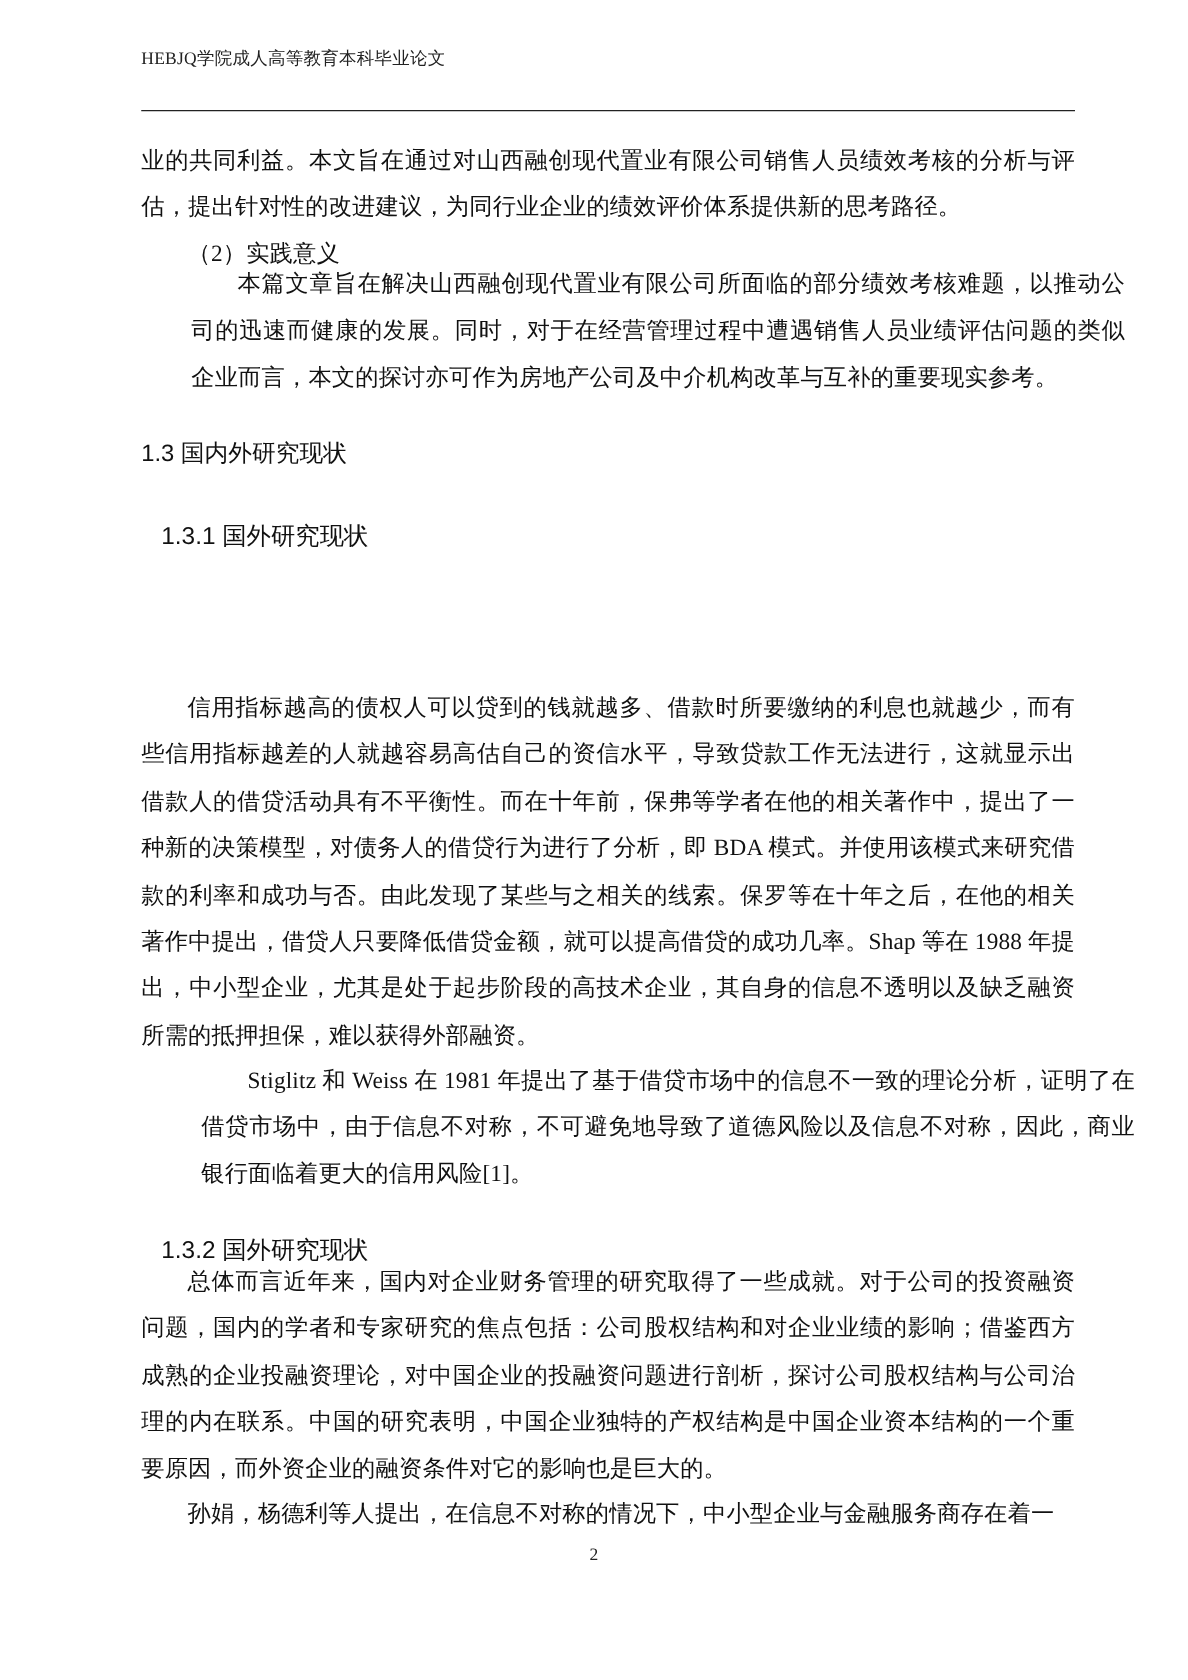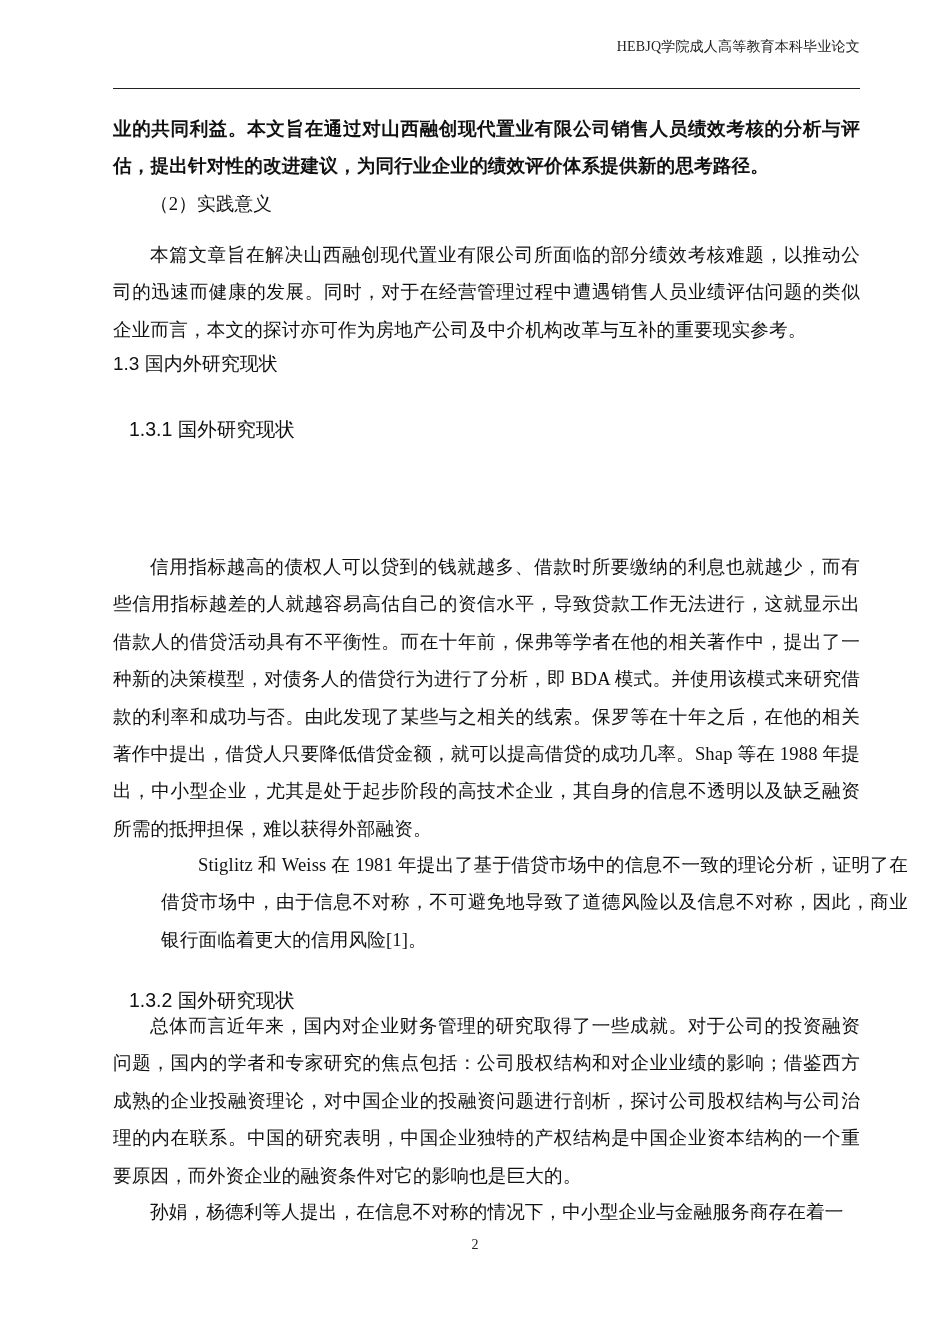"HEBJQ学院成人高等教育本科毕业论文" .running-header { text-align: right -> left }
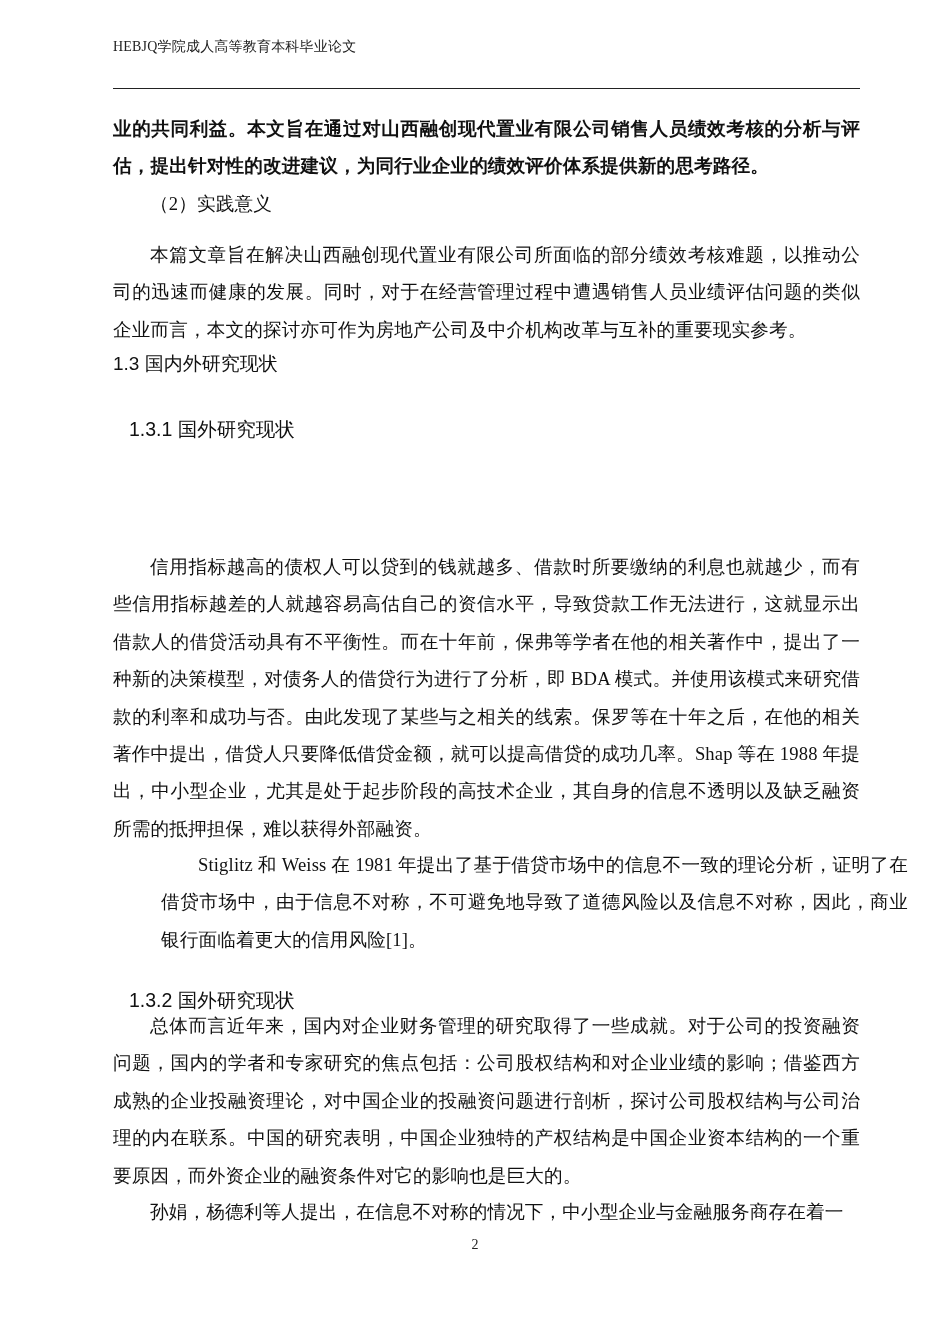"业的共同利益。本文旨在通过对山西融创现代置业有限公司销售人员绩效考核的分析与评估" p.p { font-weight: bold -> none }
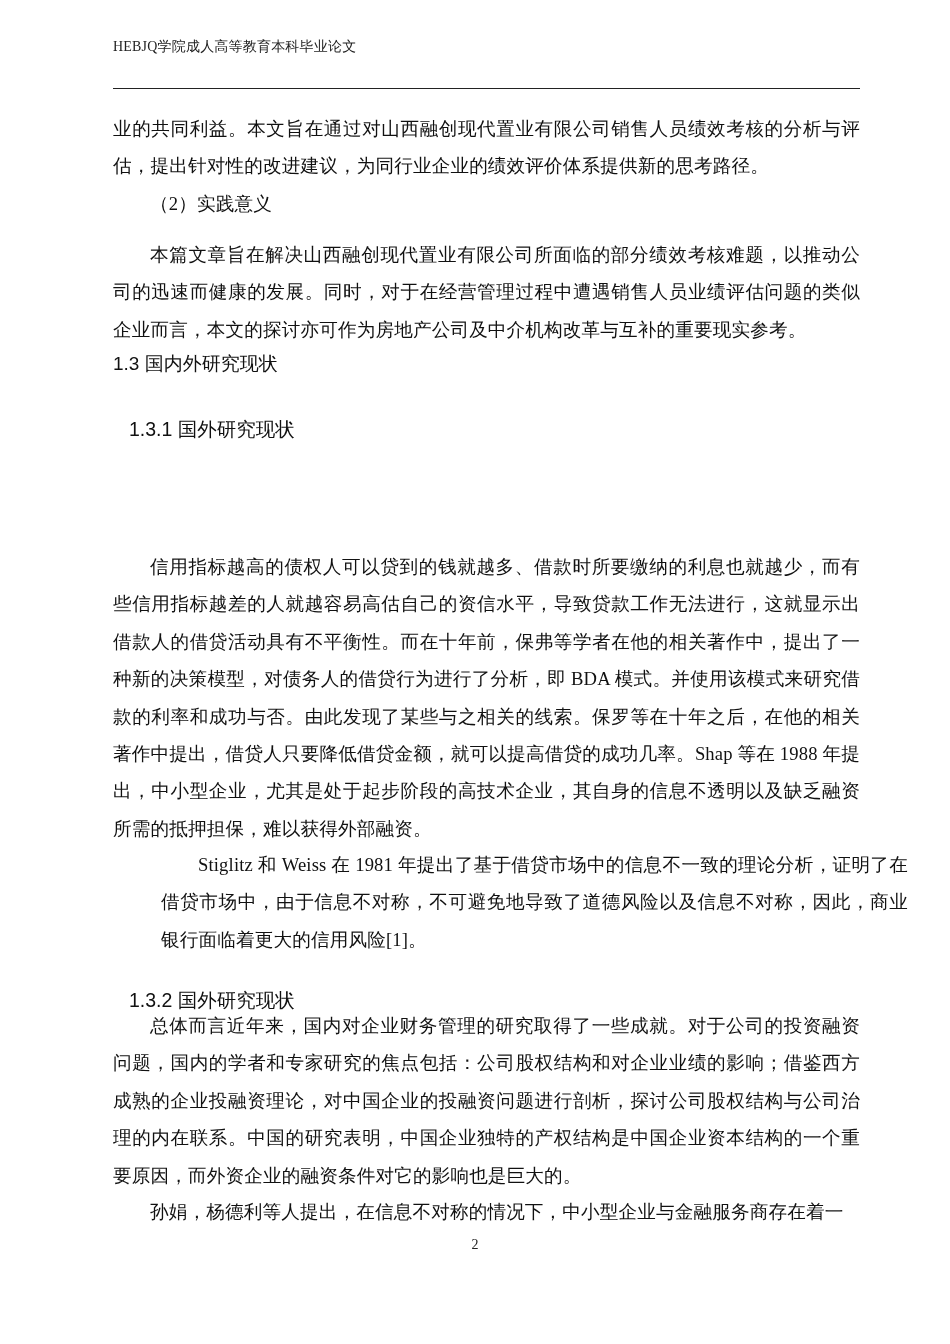"本篇文章旨在解决山西融创现代置业有限公司所面临的部分绩效考核难题，以推动公司的迅" p.p { margin-left: none -> 40px; top: 236px -> 209px }
